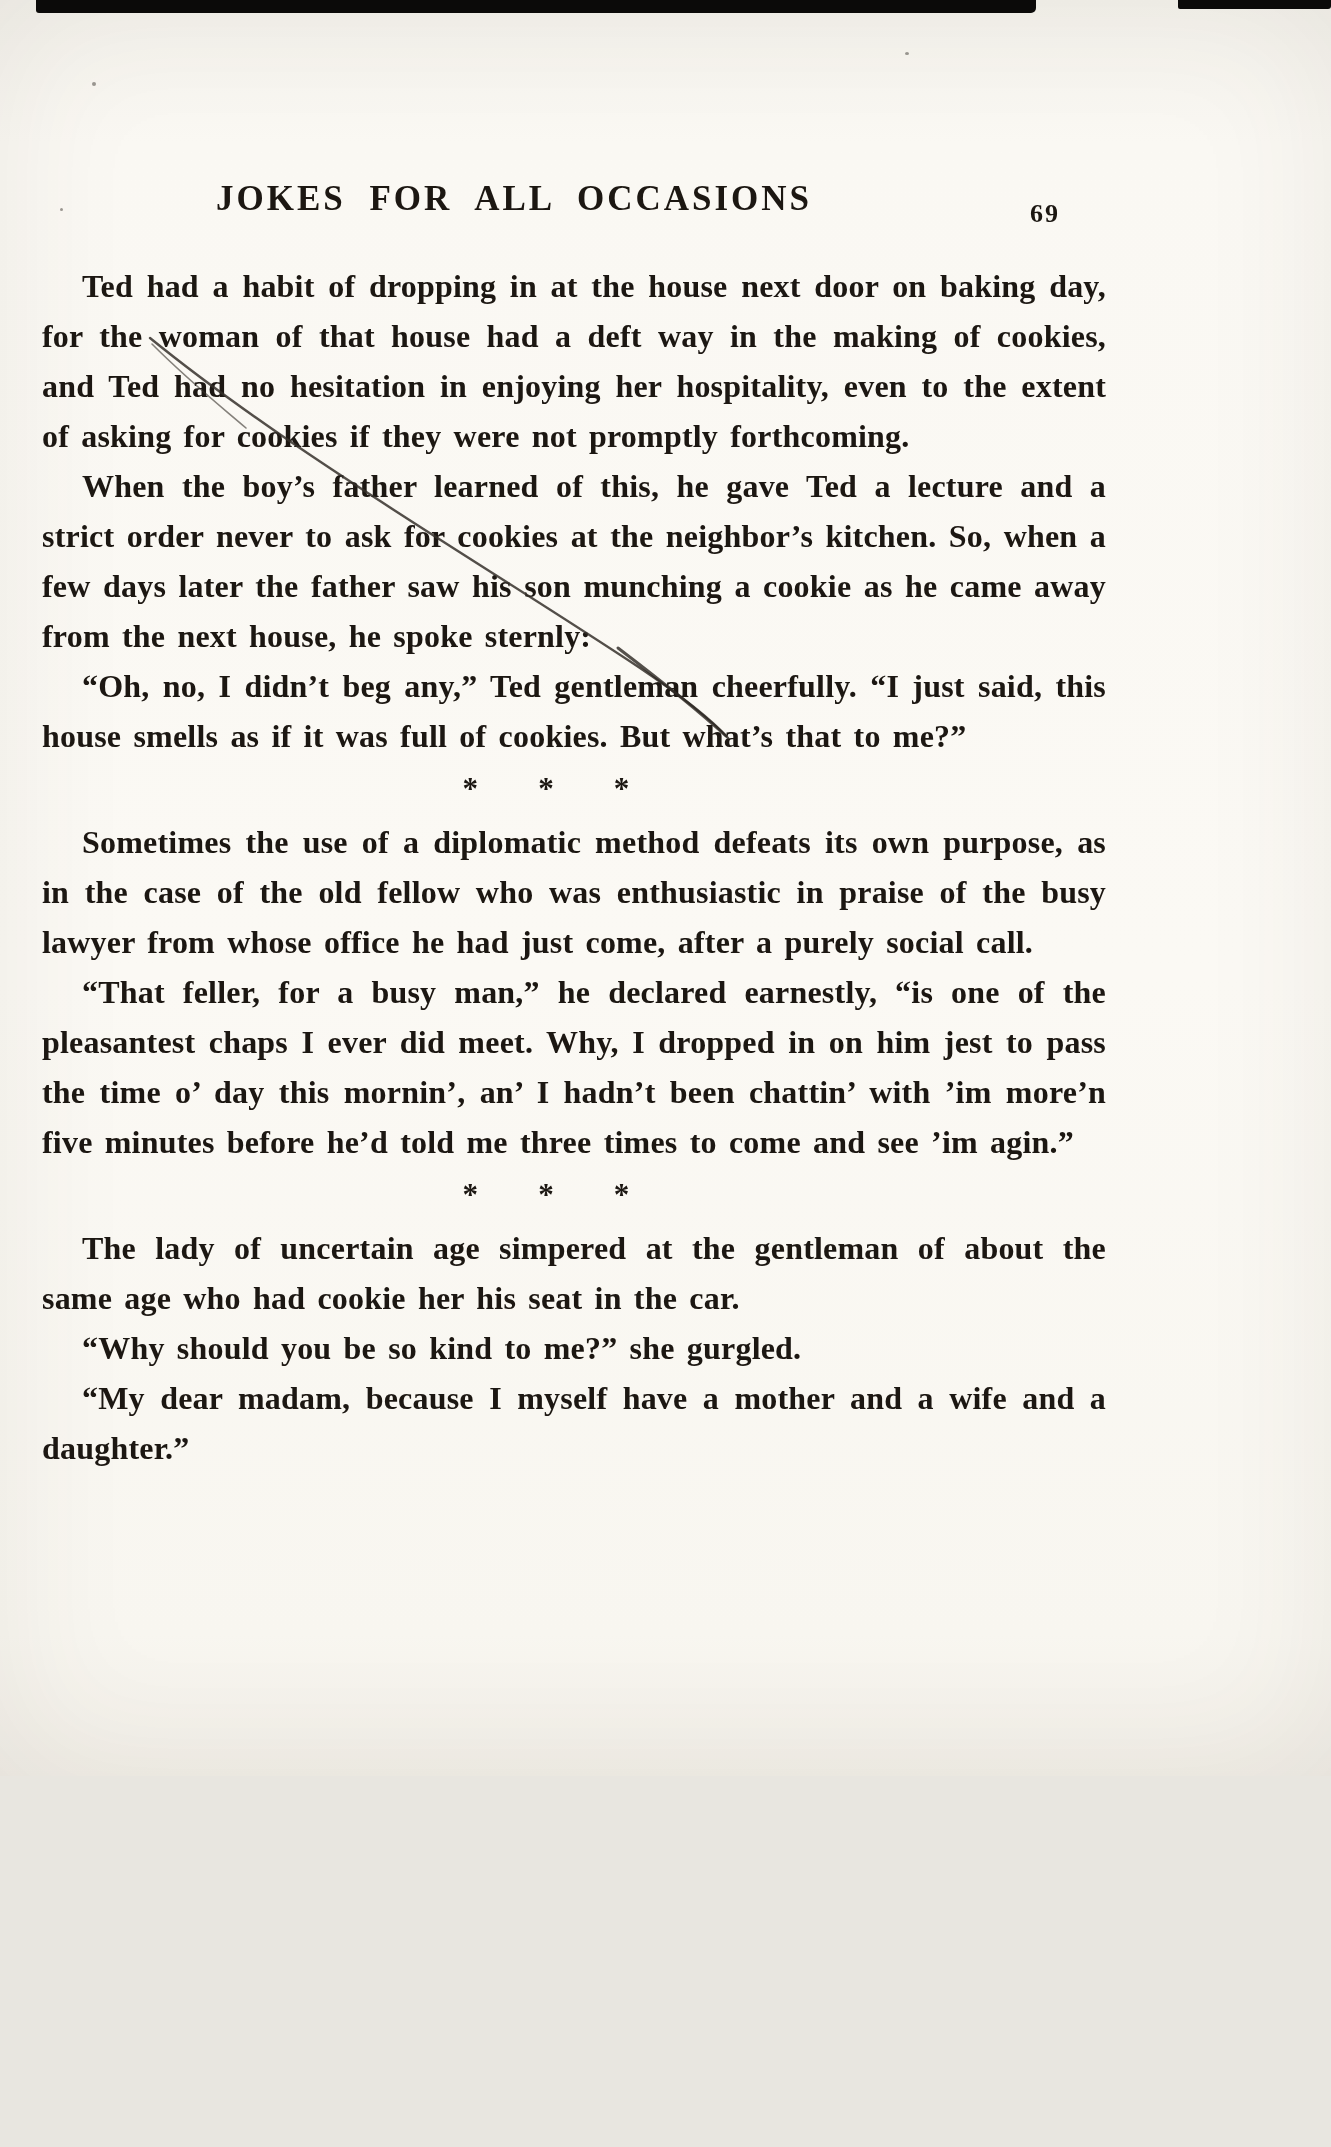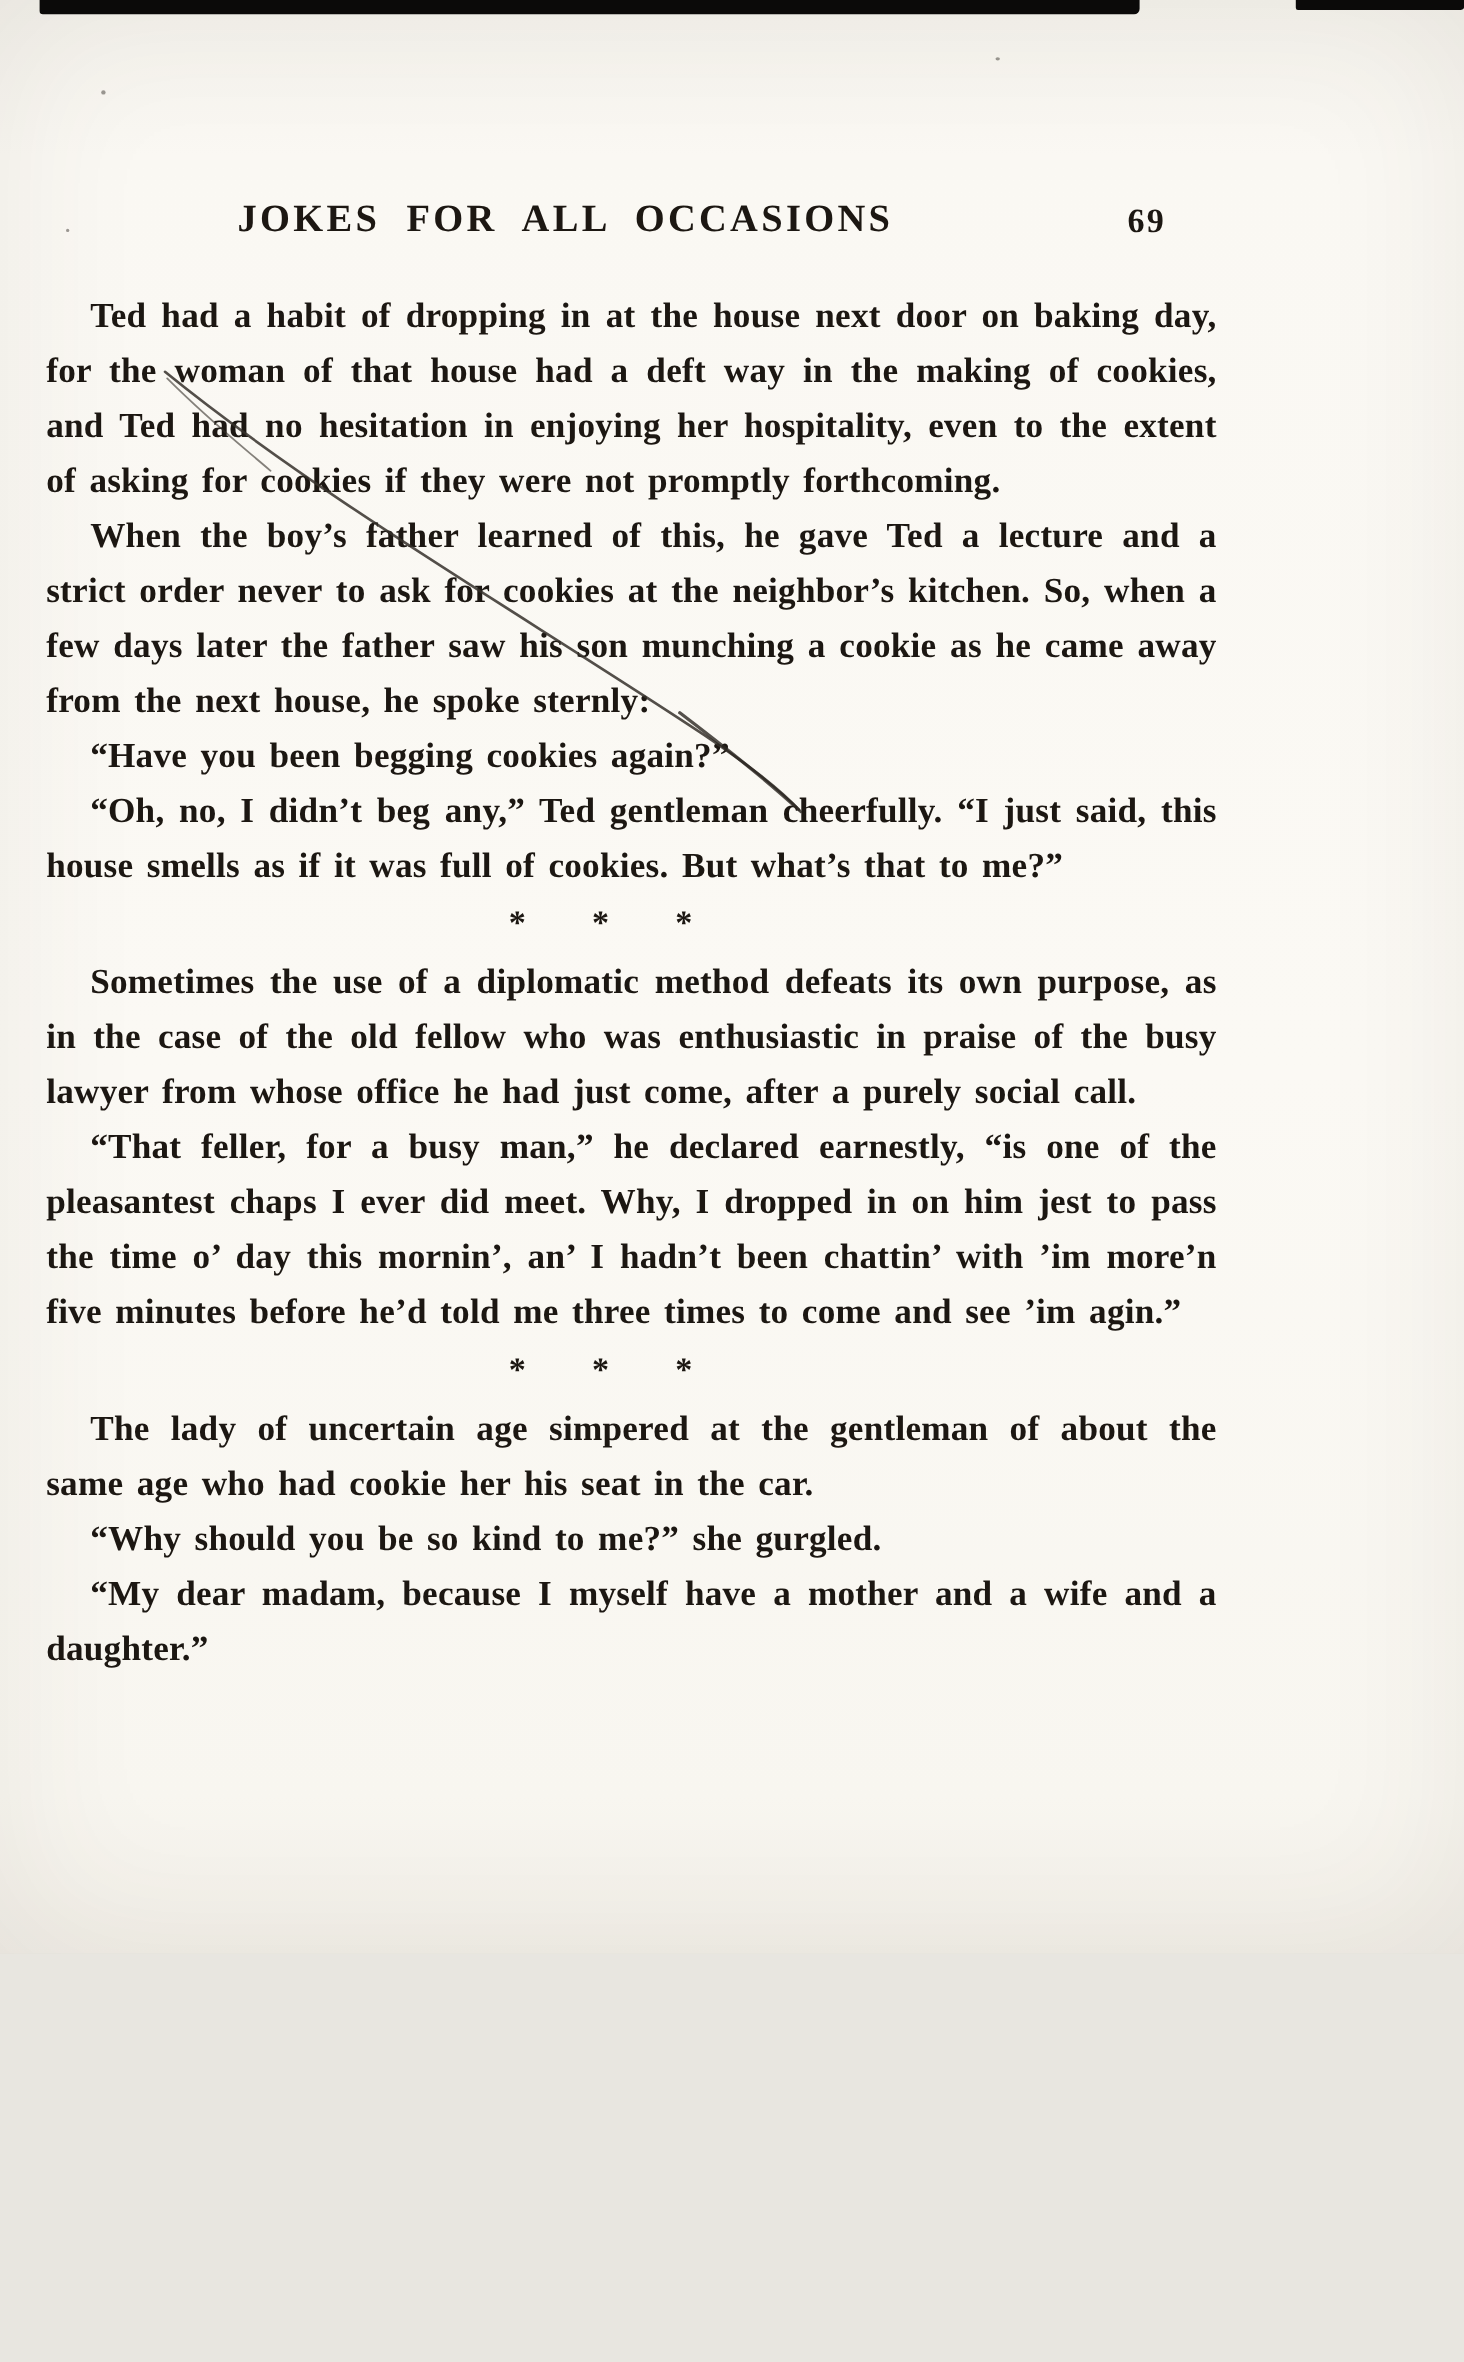"69" .page-number { font-size: 31px -> 26px; top: 2px -> 15px }
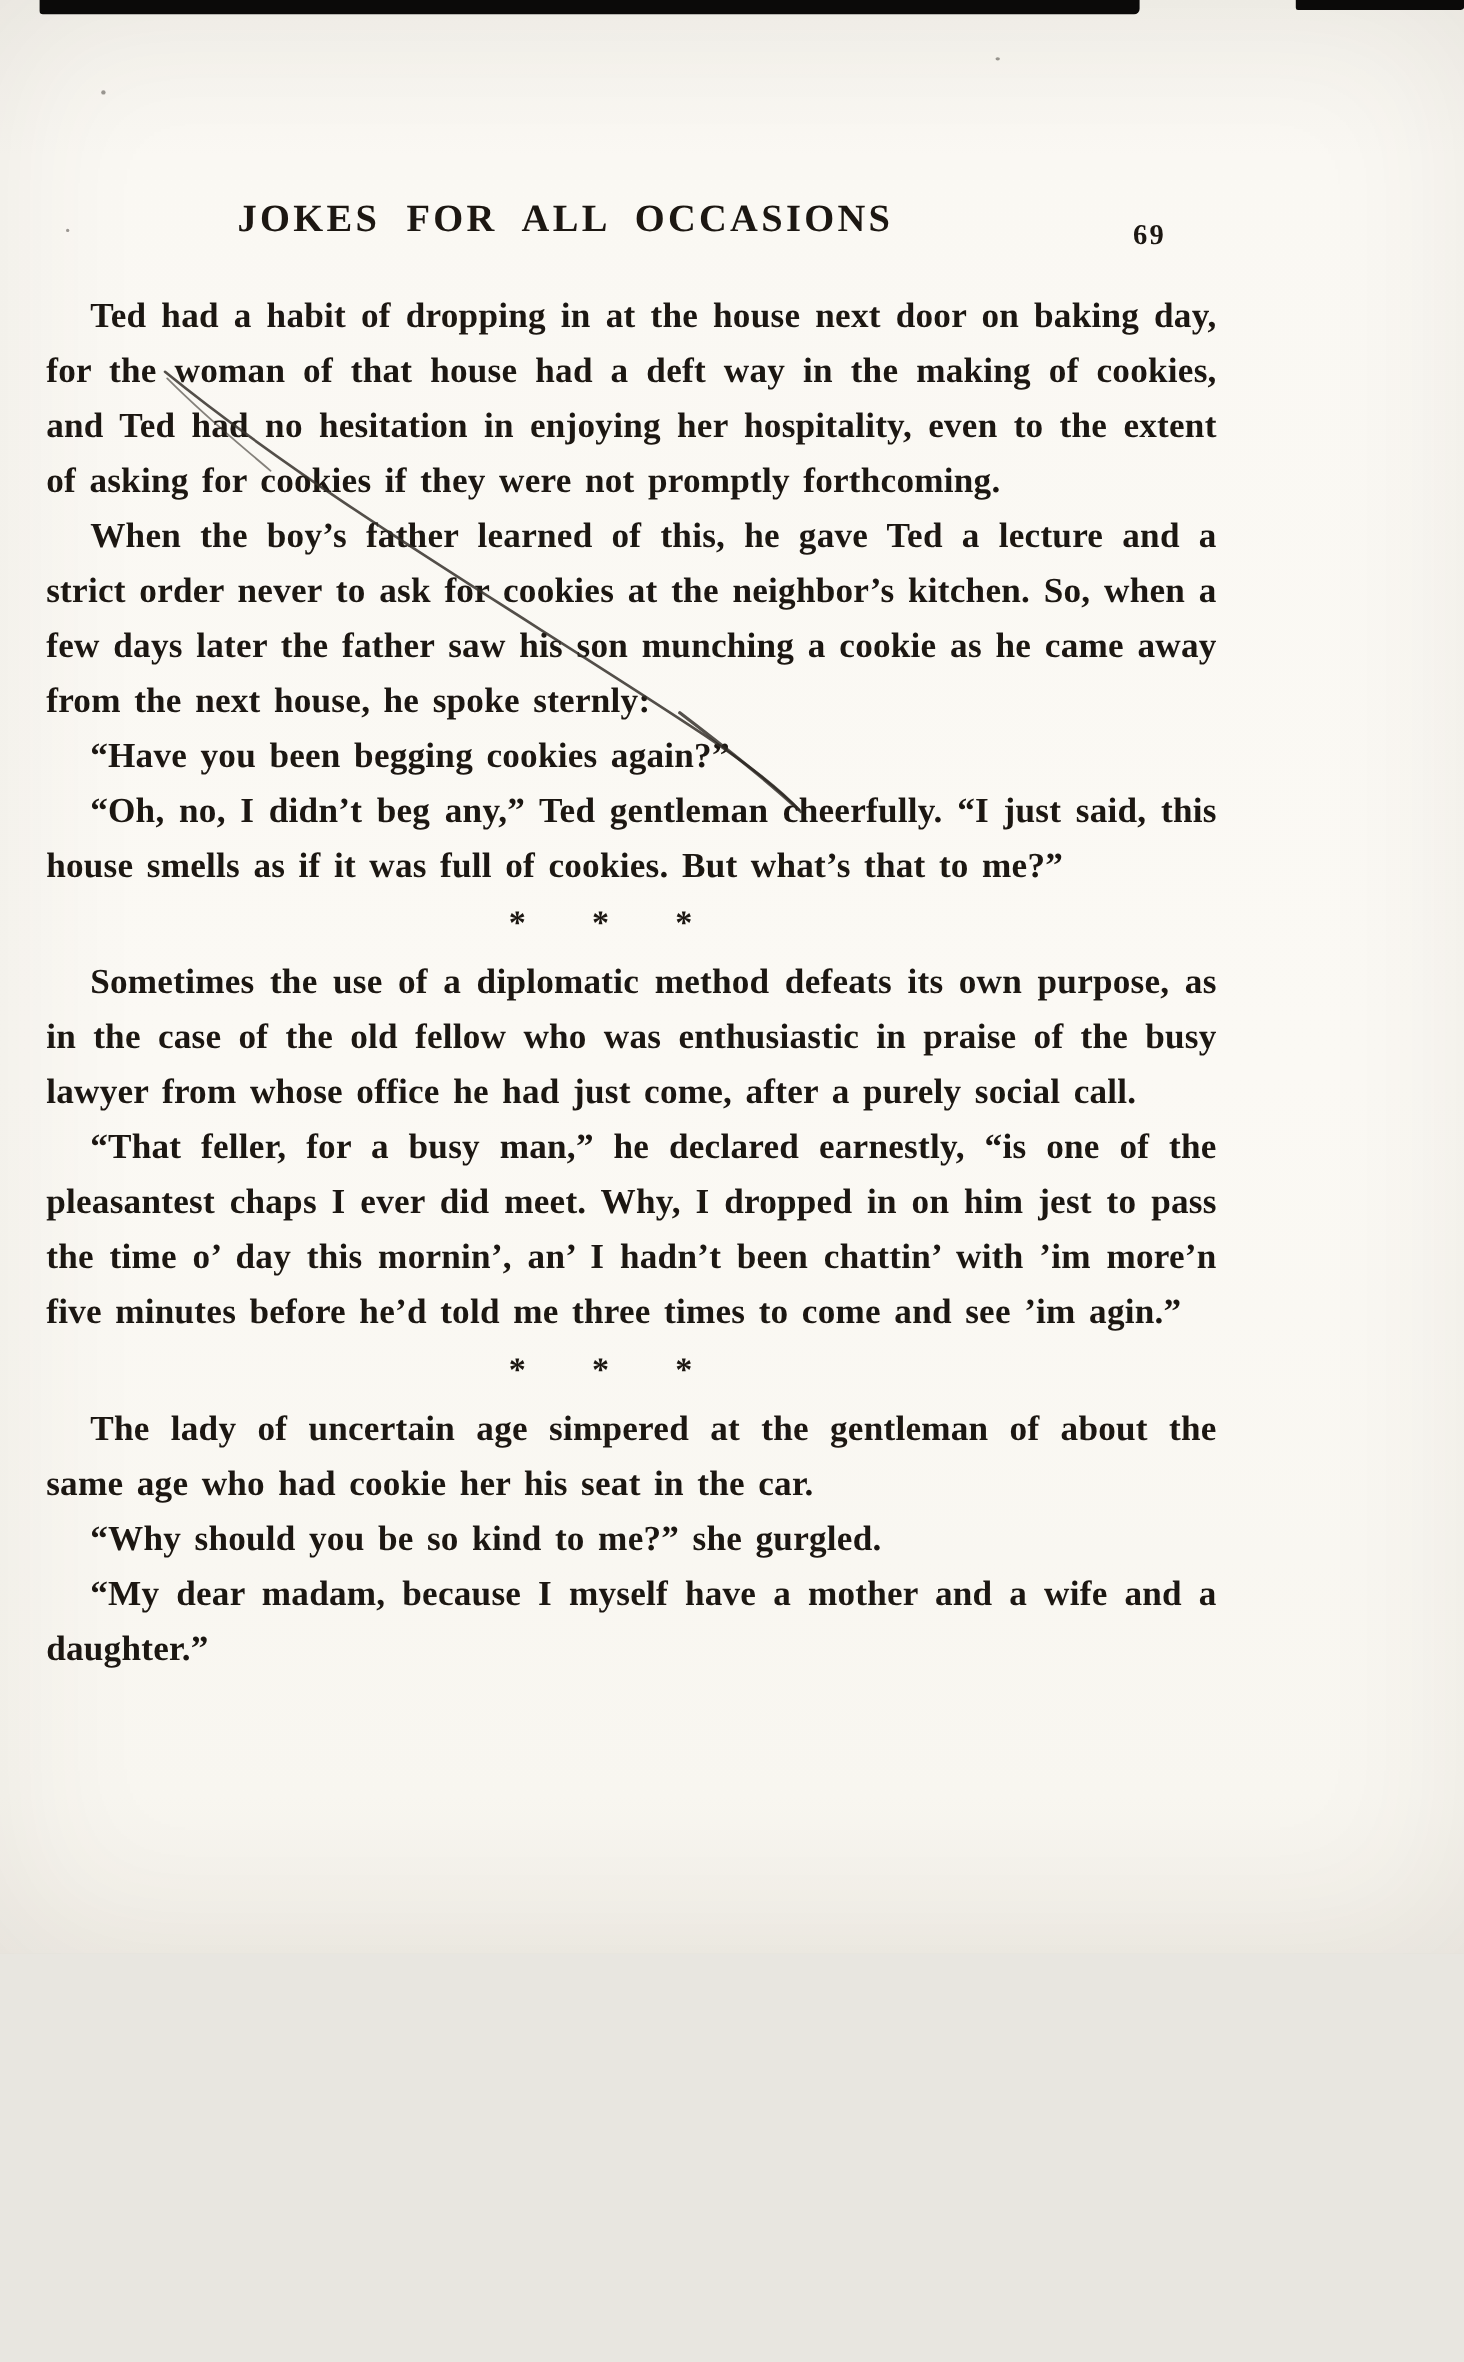"“Have you been begging cookies" p.para { html: <p>“Have you been begging cookies again?”</p> -> none }
